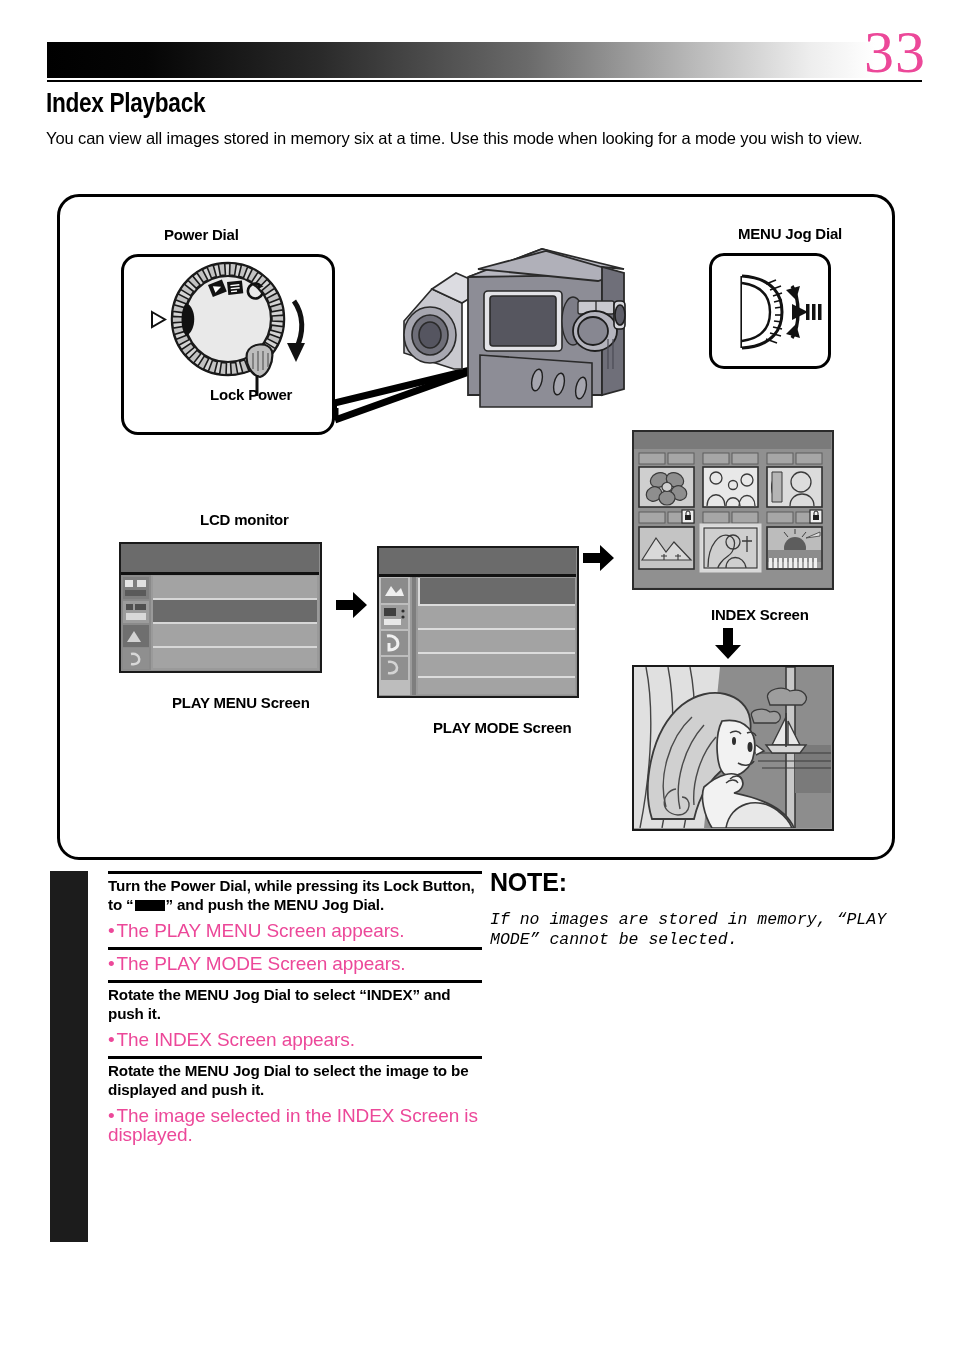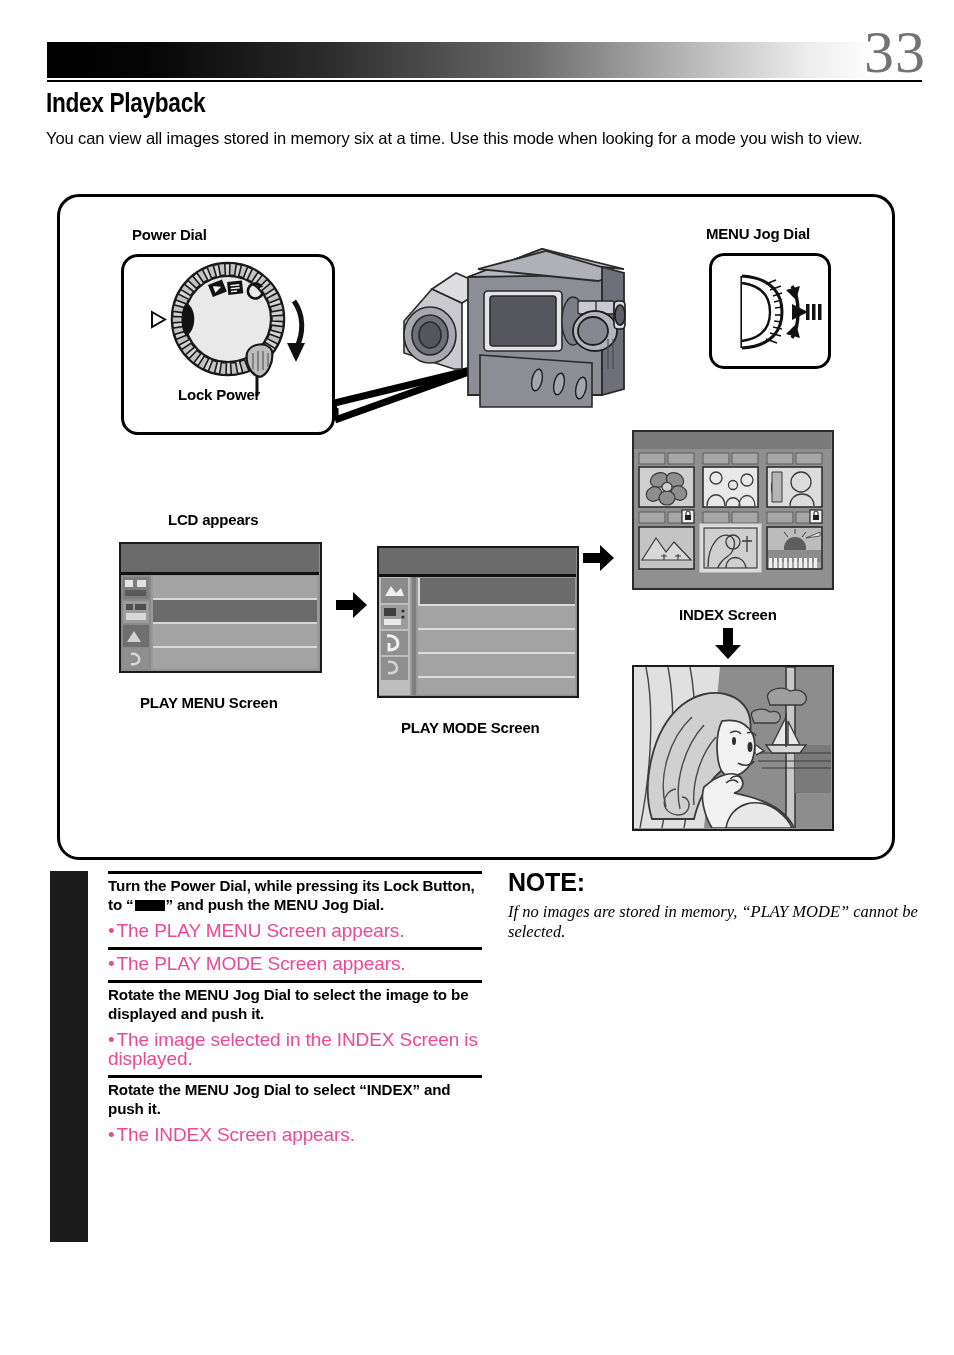"33" #page-number { color: #737373 -> #ec4899 }
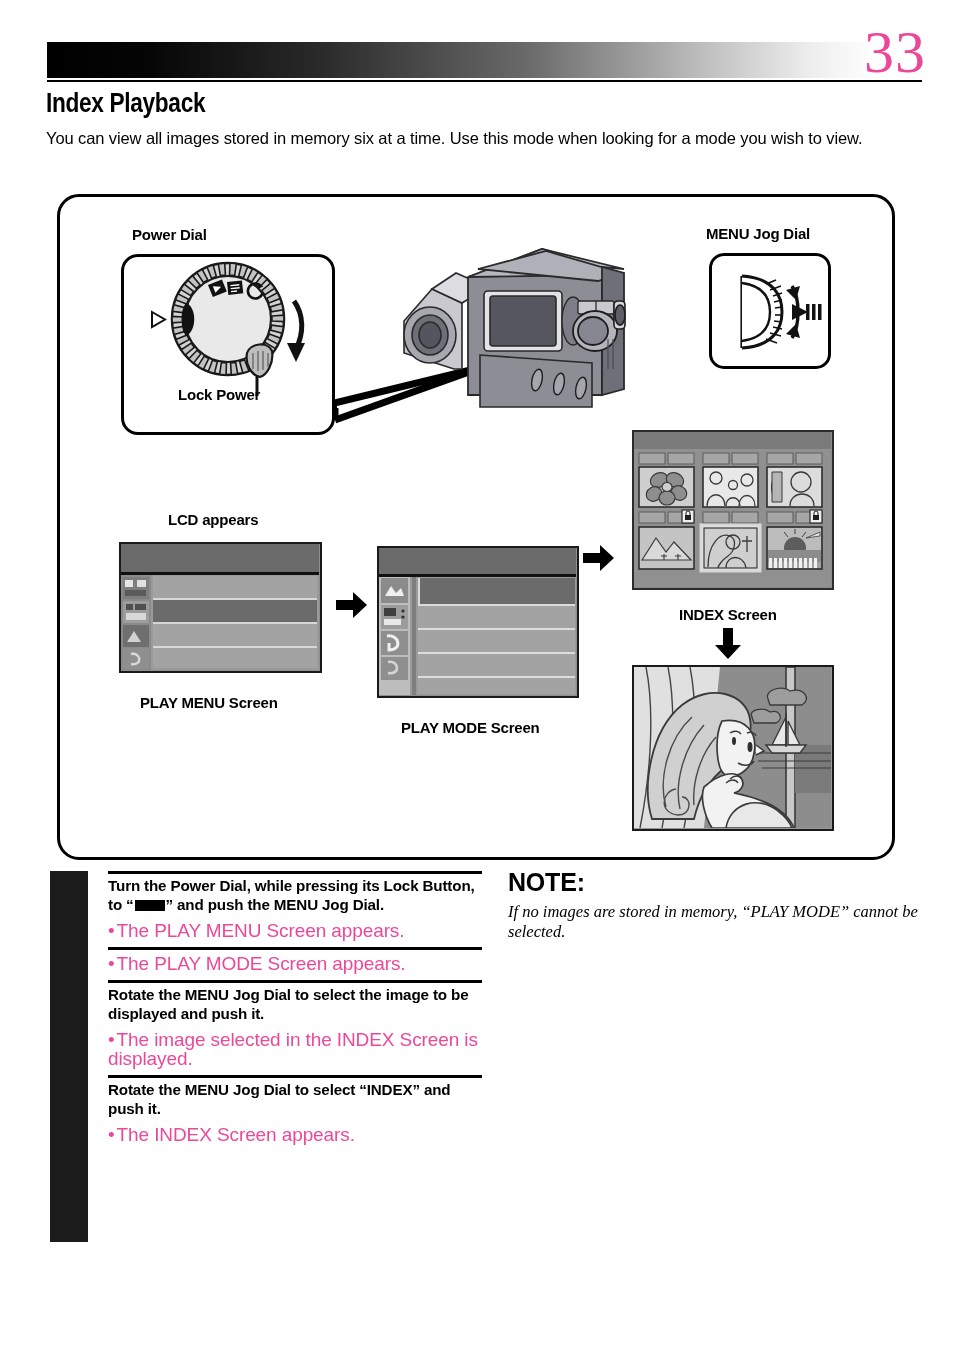"Power Dial" .callout-label { margin-left: none -> 32px }
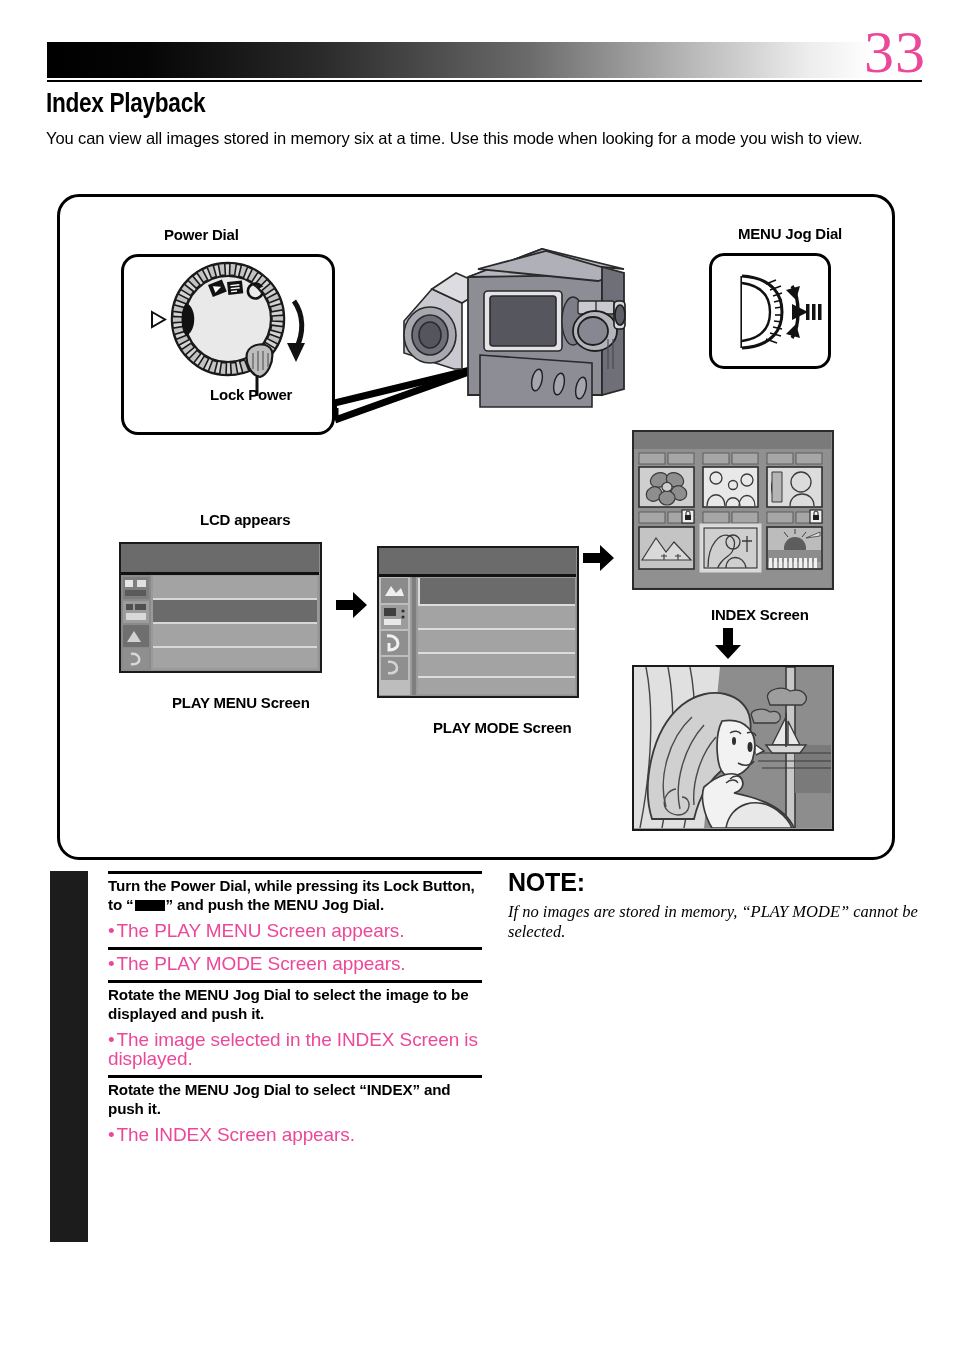"LCD appears" div.callout-label { text: appears -> monitor }
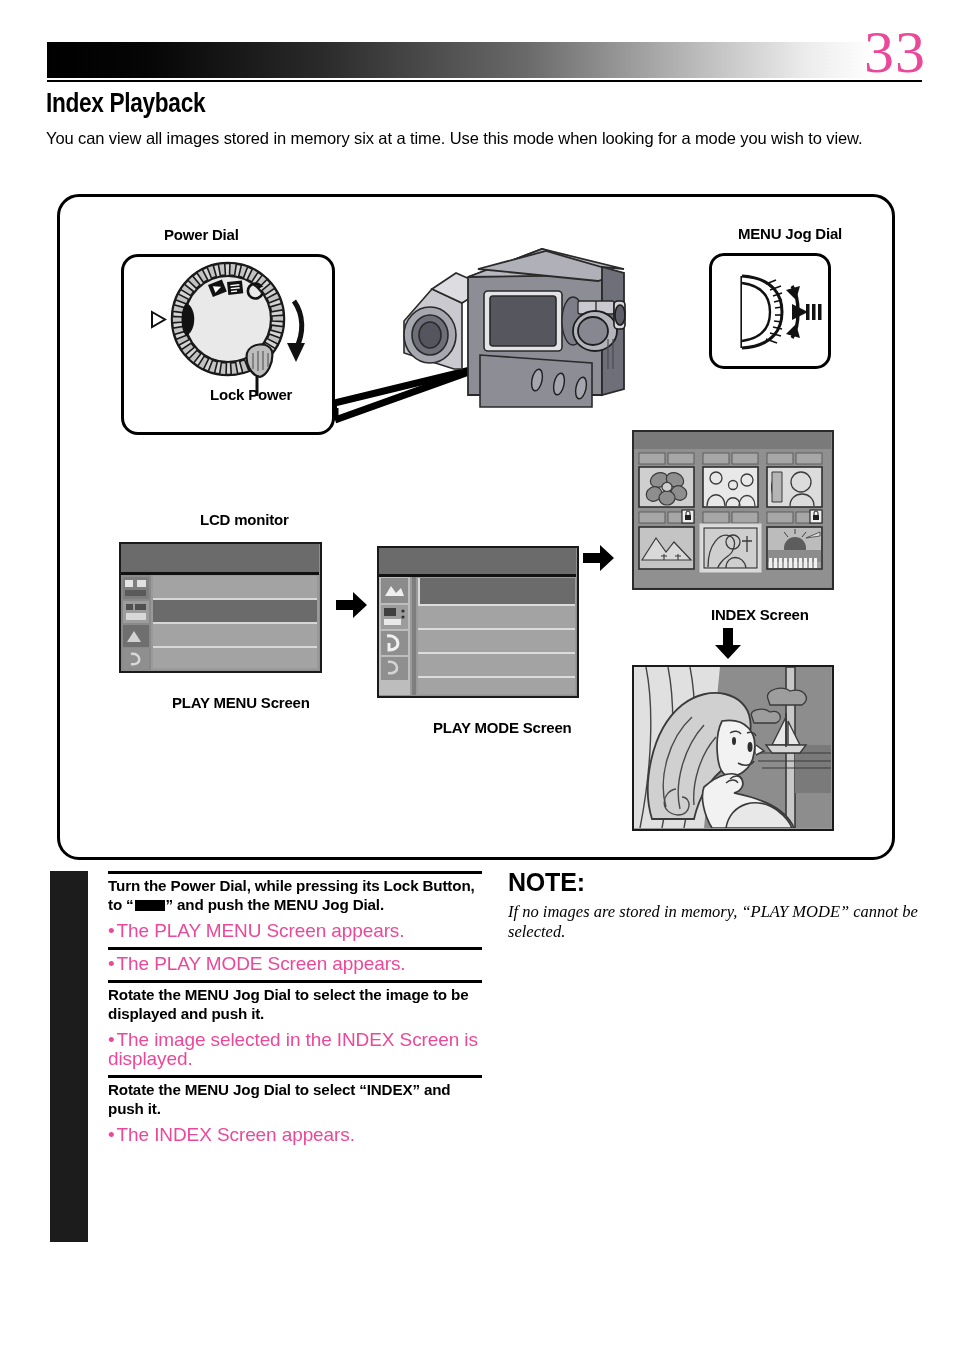"NOTE:" #note-block { left: 508px -> 490px }
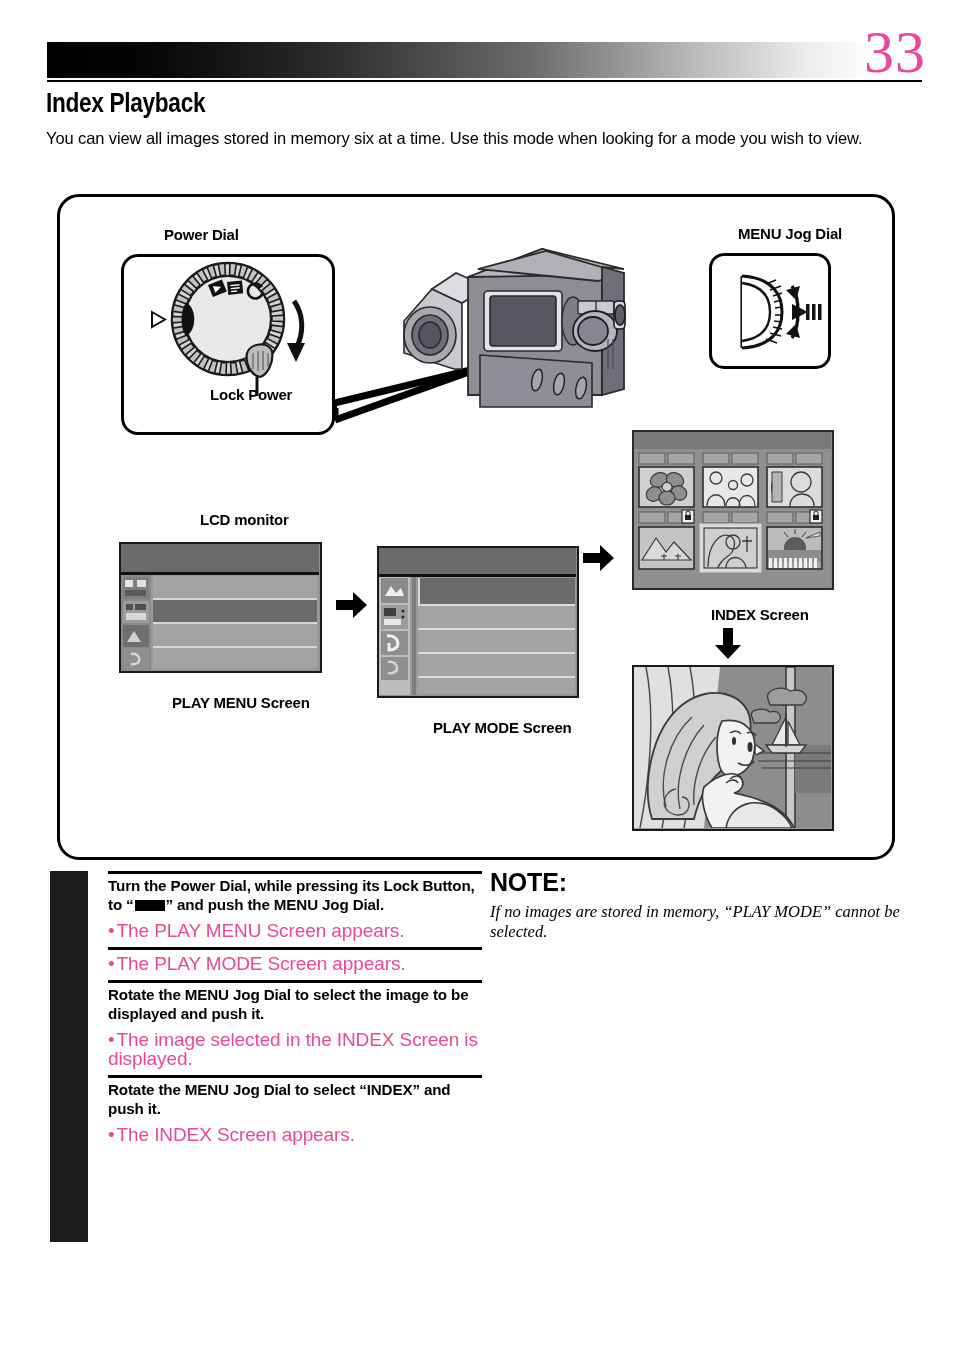"If no images are stored" #note-text { font-family: Liberation Serif, serif -> Liberation Mono, monospace; margin-top: none -> 8px }
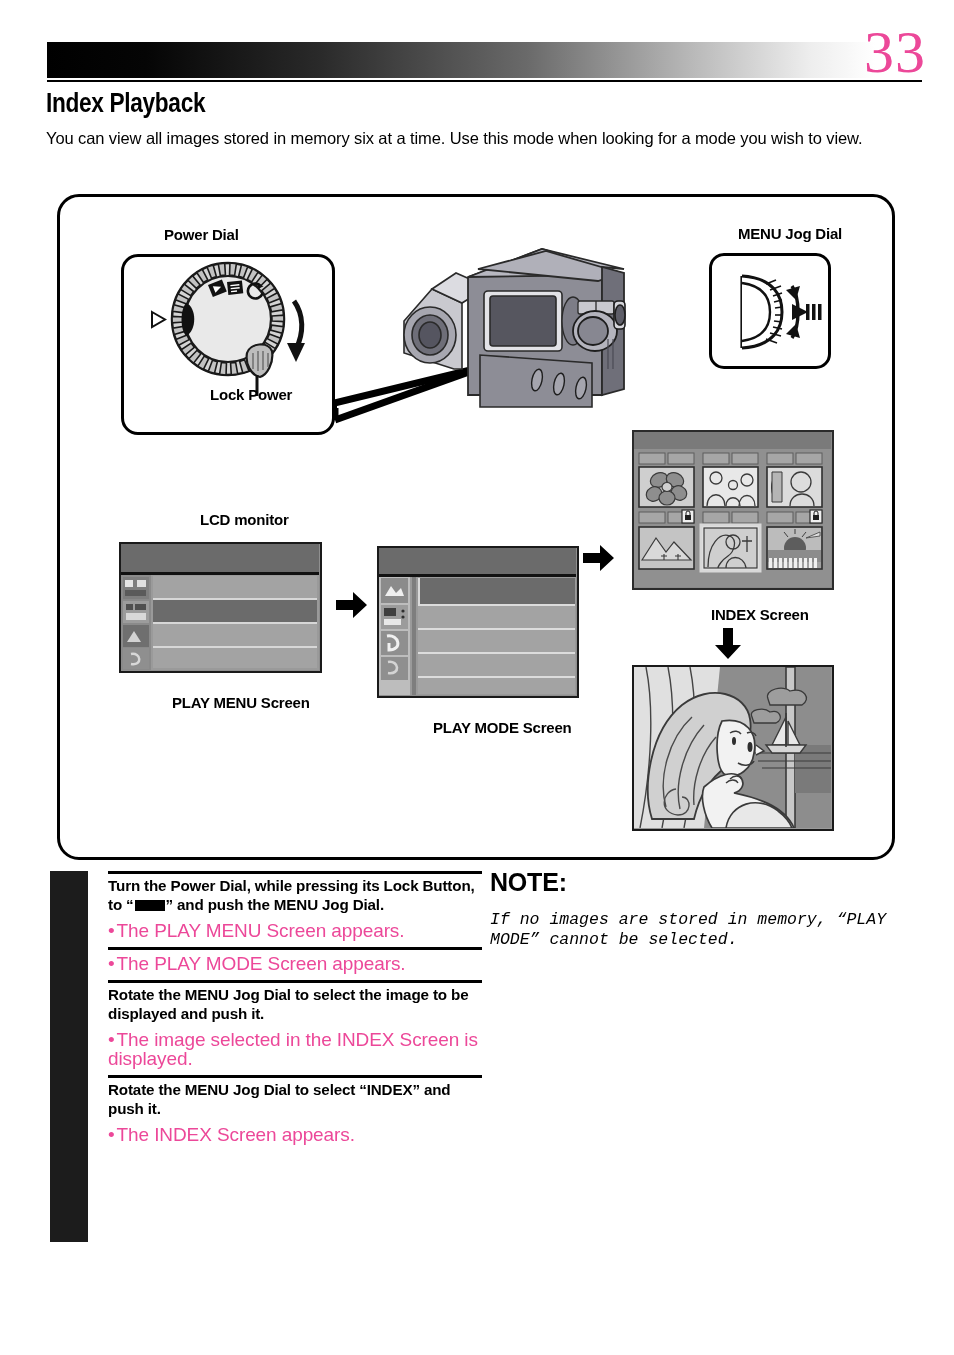"Rotate the MENU Jog Dial" div.step { order: before "Rotate the MENU Jog Dial to select “INDEX”" -> after "Rotate the MENU Jog Dial to select “INDEX”" }
